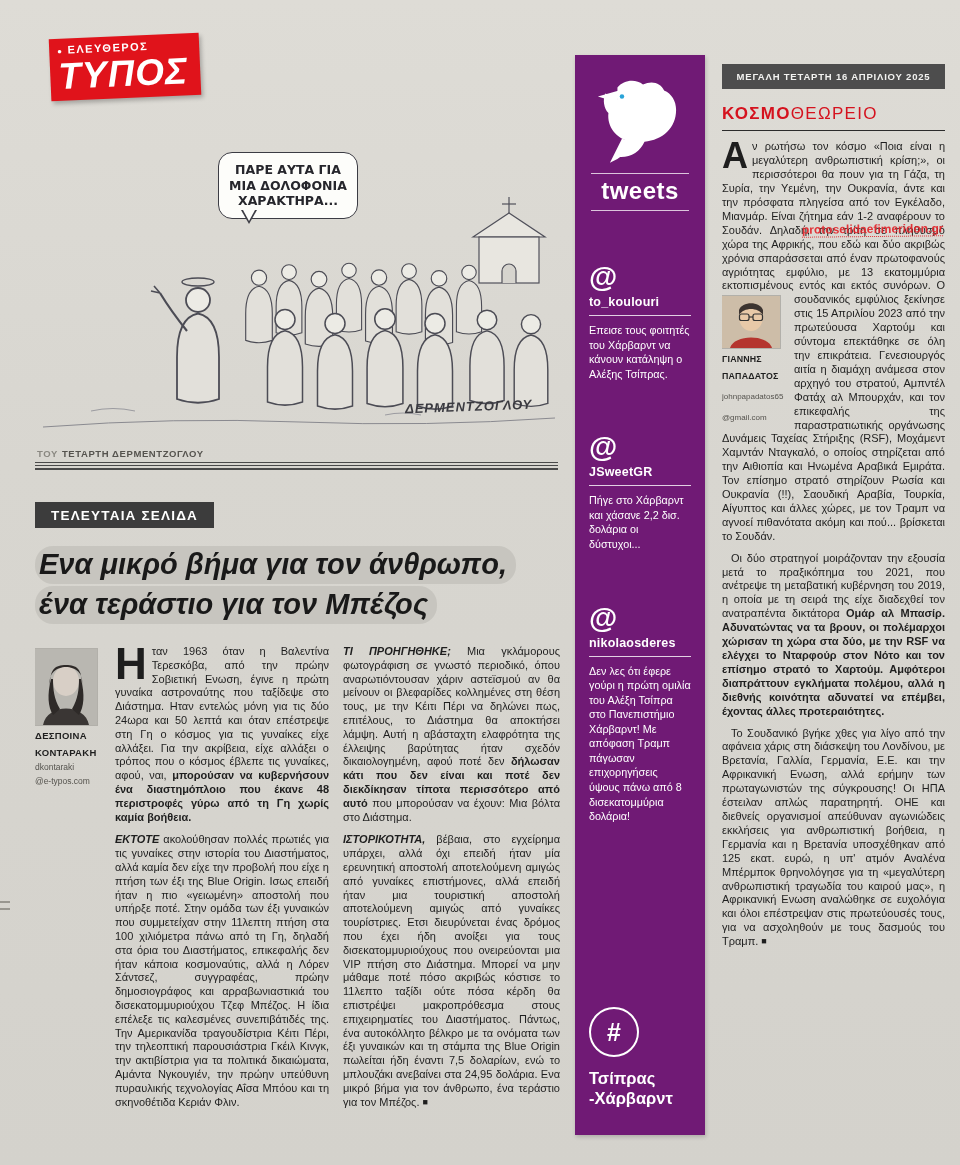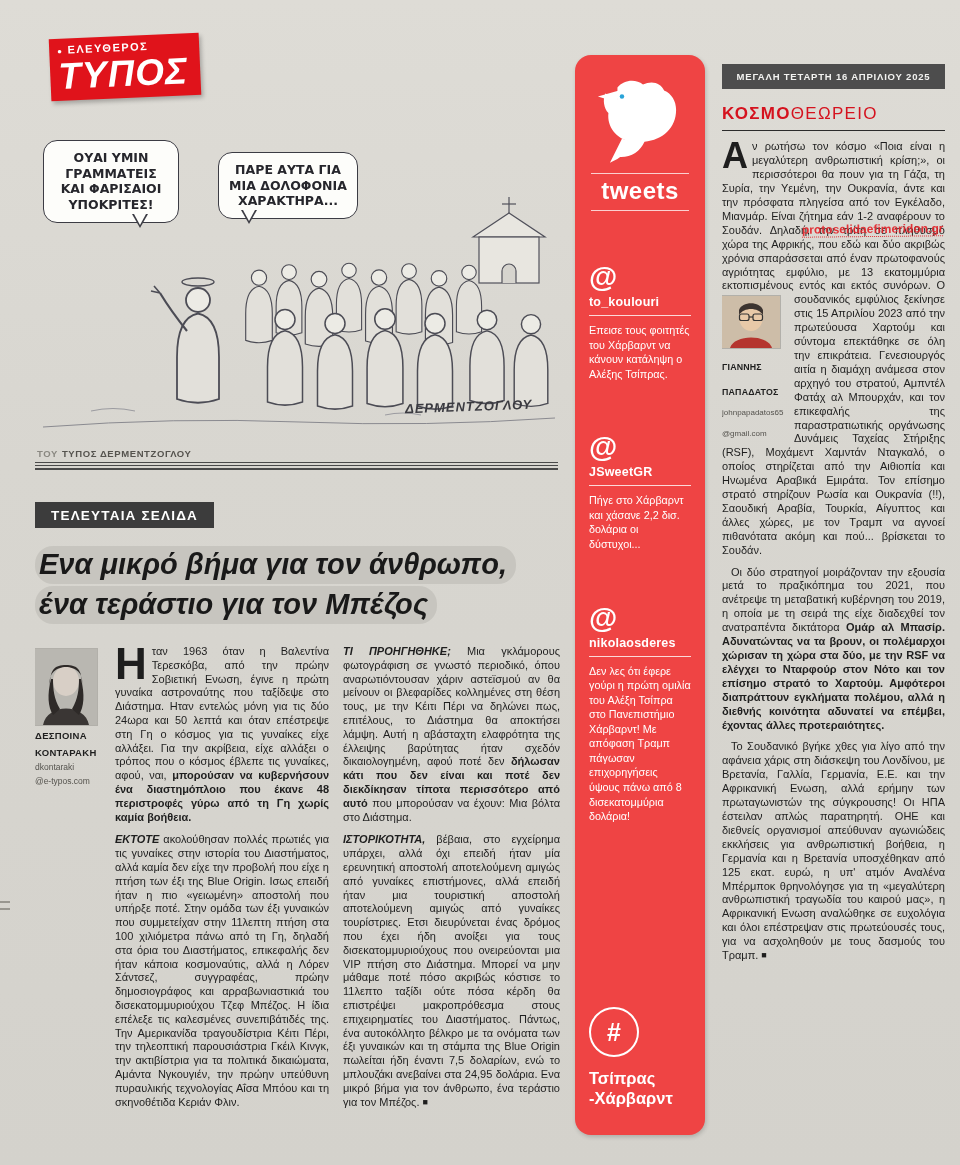"ΟΥΑΙ ΥΜΙΝ ΓΡΑΜΜΑΤΕΙΣ ΚΑΙ ΦΑΡΙΣΑΙΟΙ" div.bubble { html: <div>ΟΥΑΙ ΥΜΙΝ ΓΡΑΜΜΑΤΕΙΣ ΚΑΙ ΦΑΡΙΣΑΙΟΙ ΥΠΟΚΡΙΤΕΣ!</div> -> none }
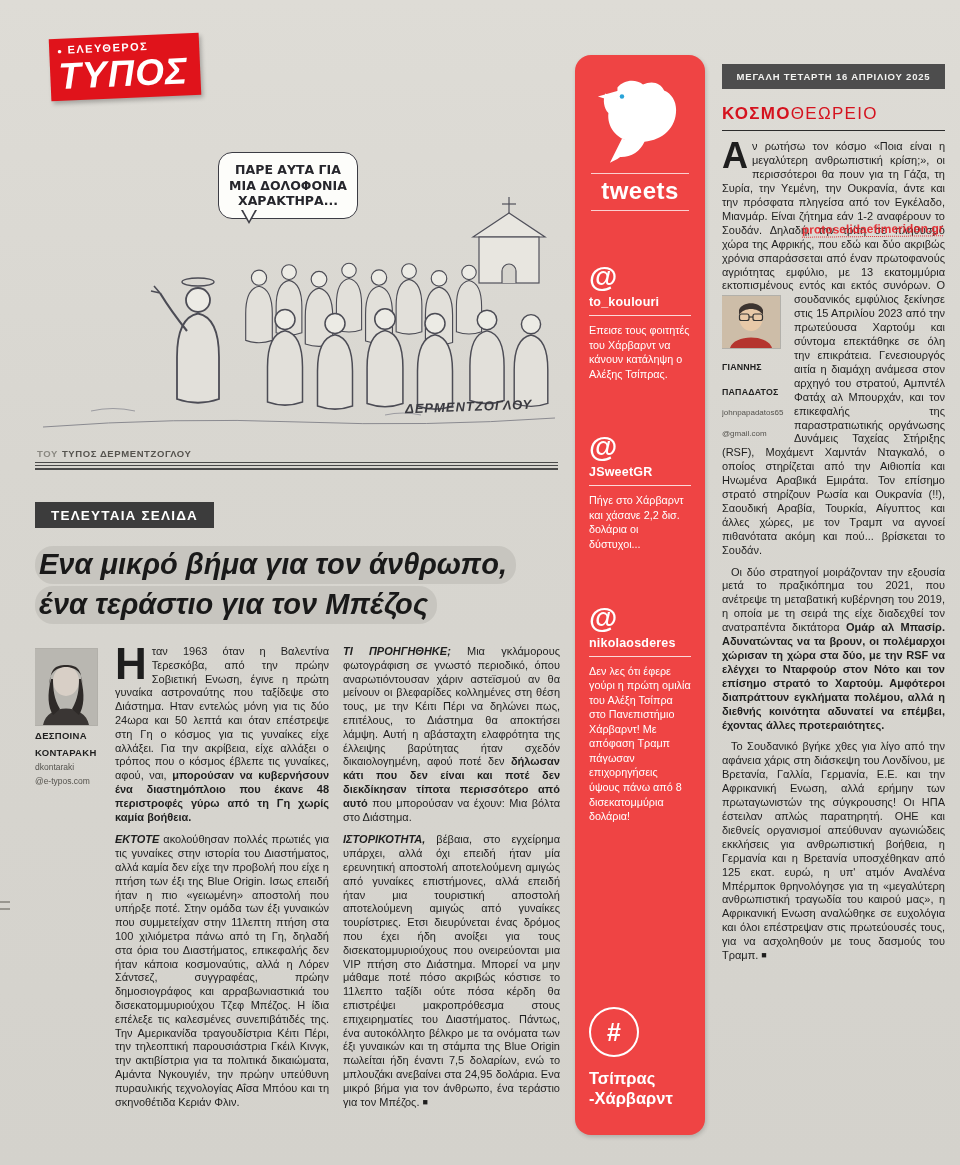"tweets" .tweets-col { background: #ef4444 -> #701a75; border-radius: 16px -> none }
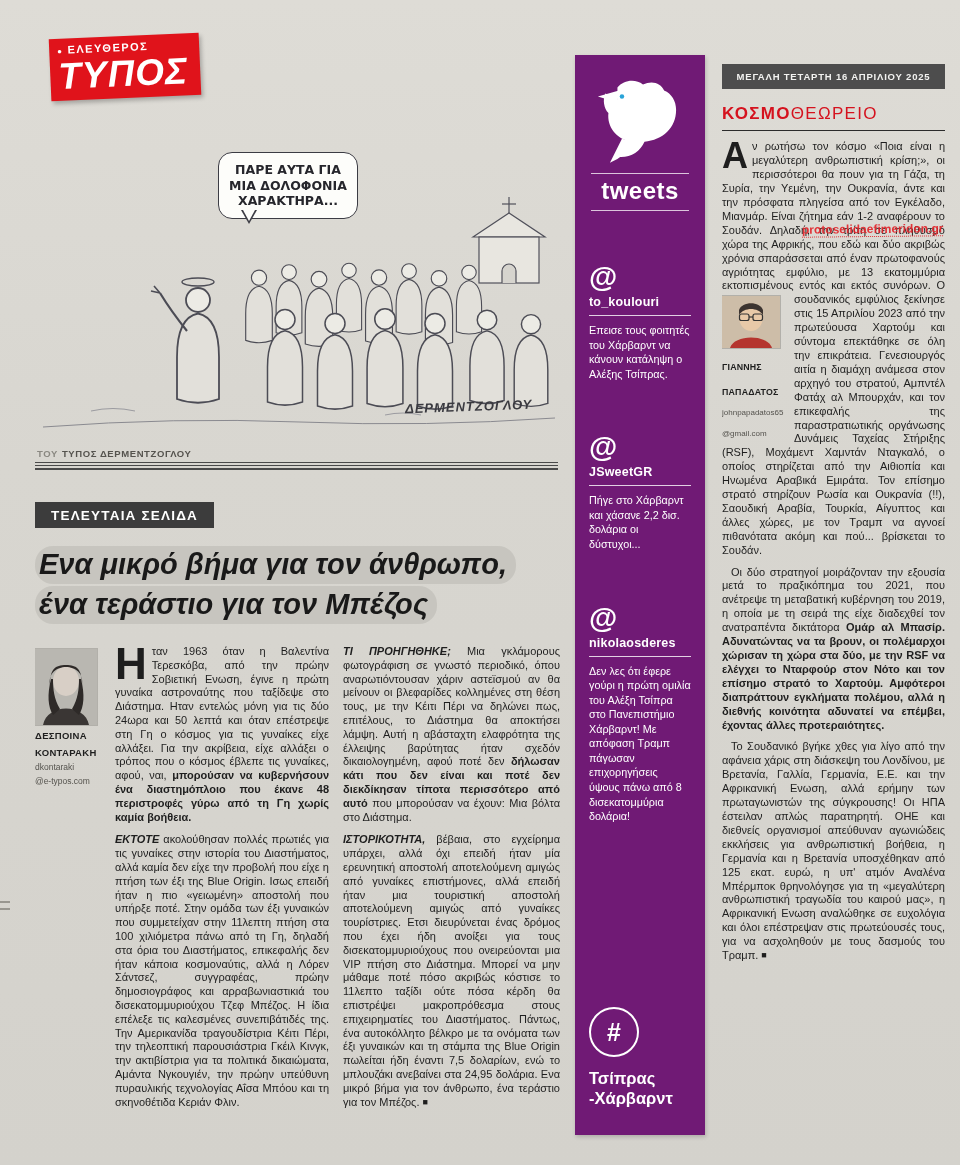"ΓΙΑΝΝΗΣ" .author-name2 { margin-top: 14px -> 6px }
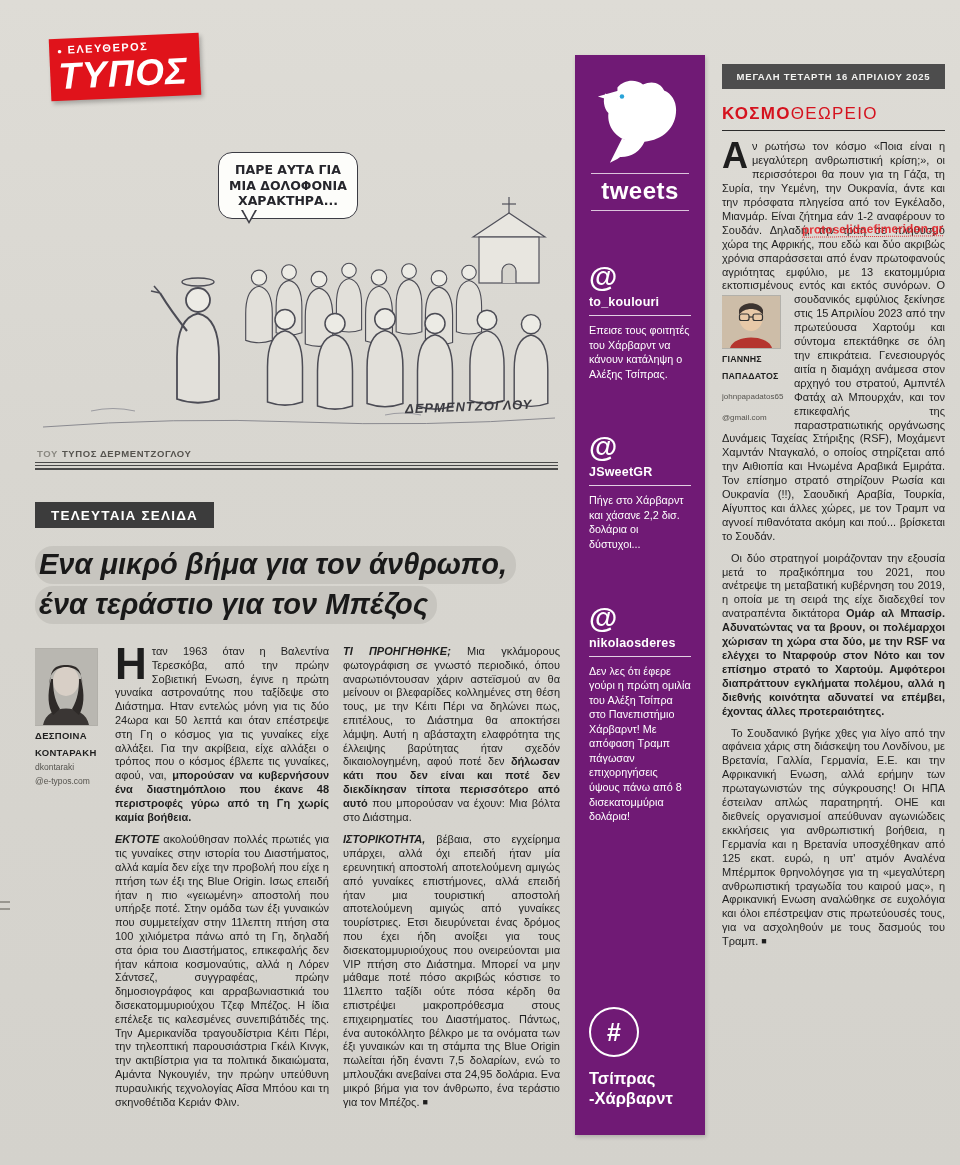"ΤΥΠΟΣ ΔΕΡΜΕΝΤΖΟΓΛΟΥ" span.credit-name { text: ΤΥΠΟΣ -> ΤΕΤΑΡΤΗ }
